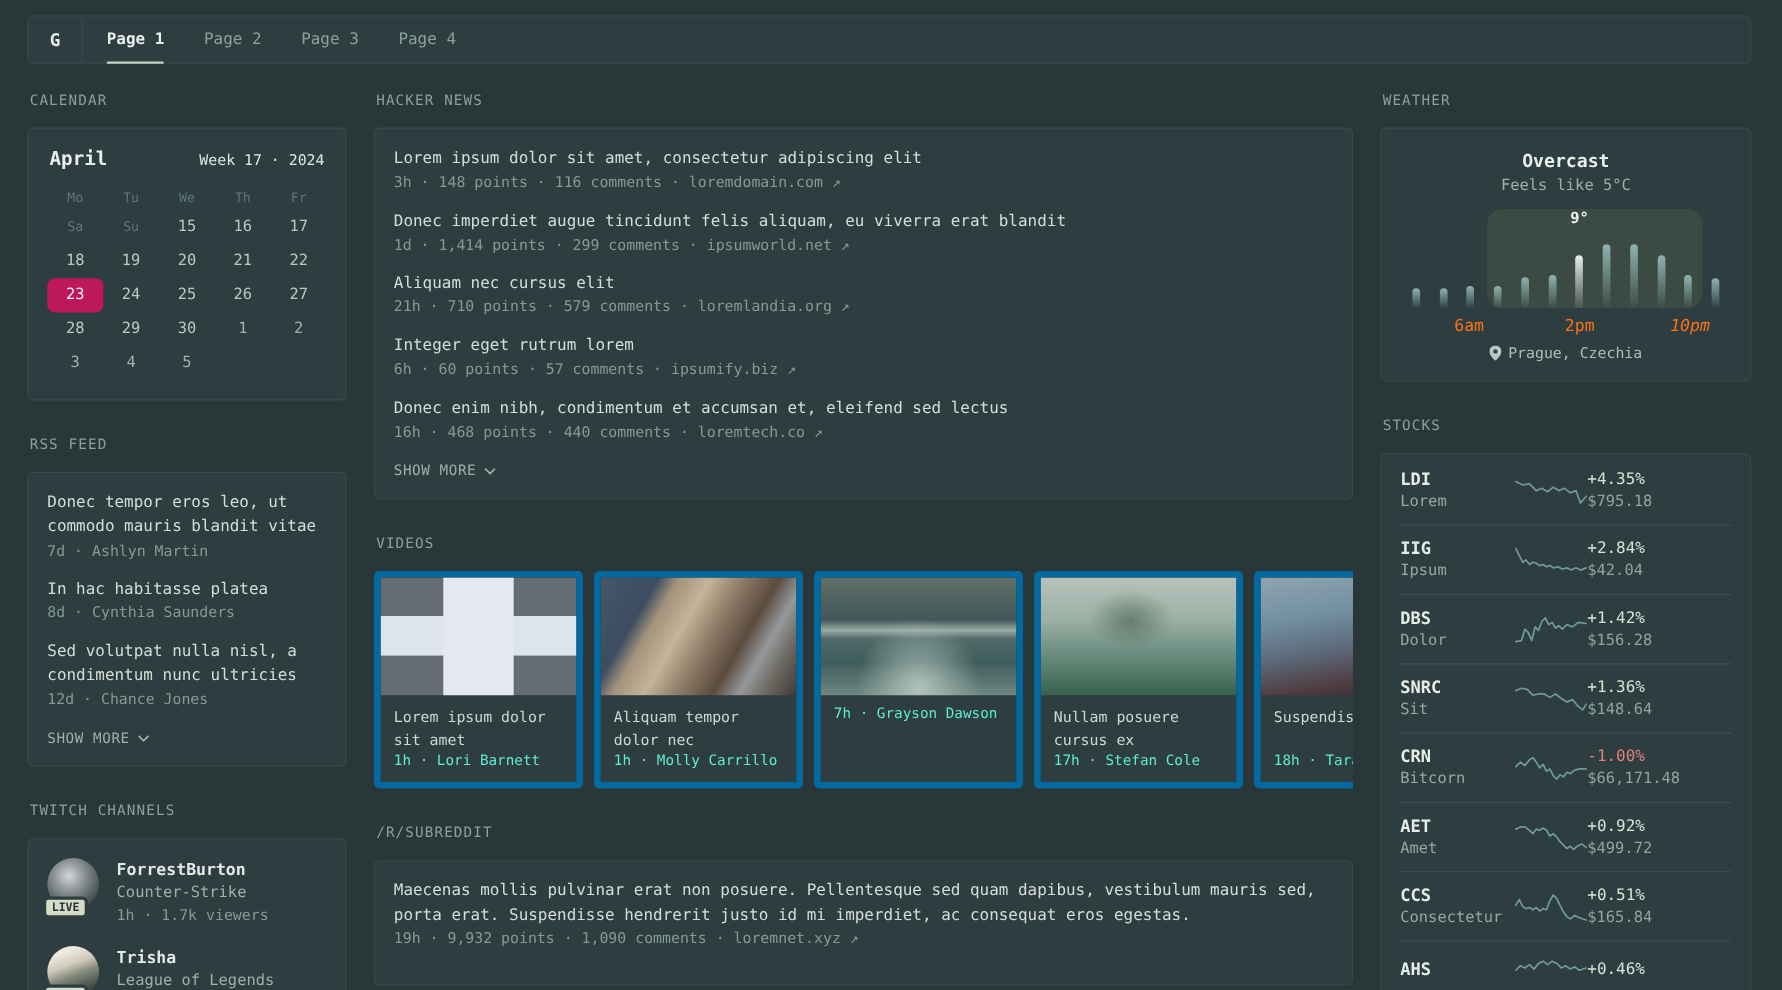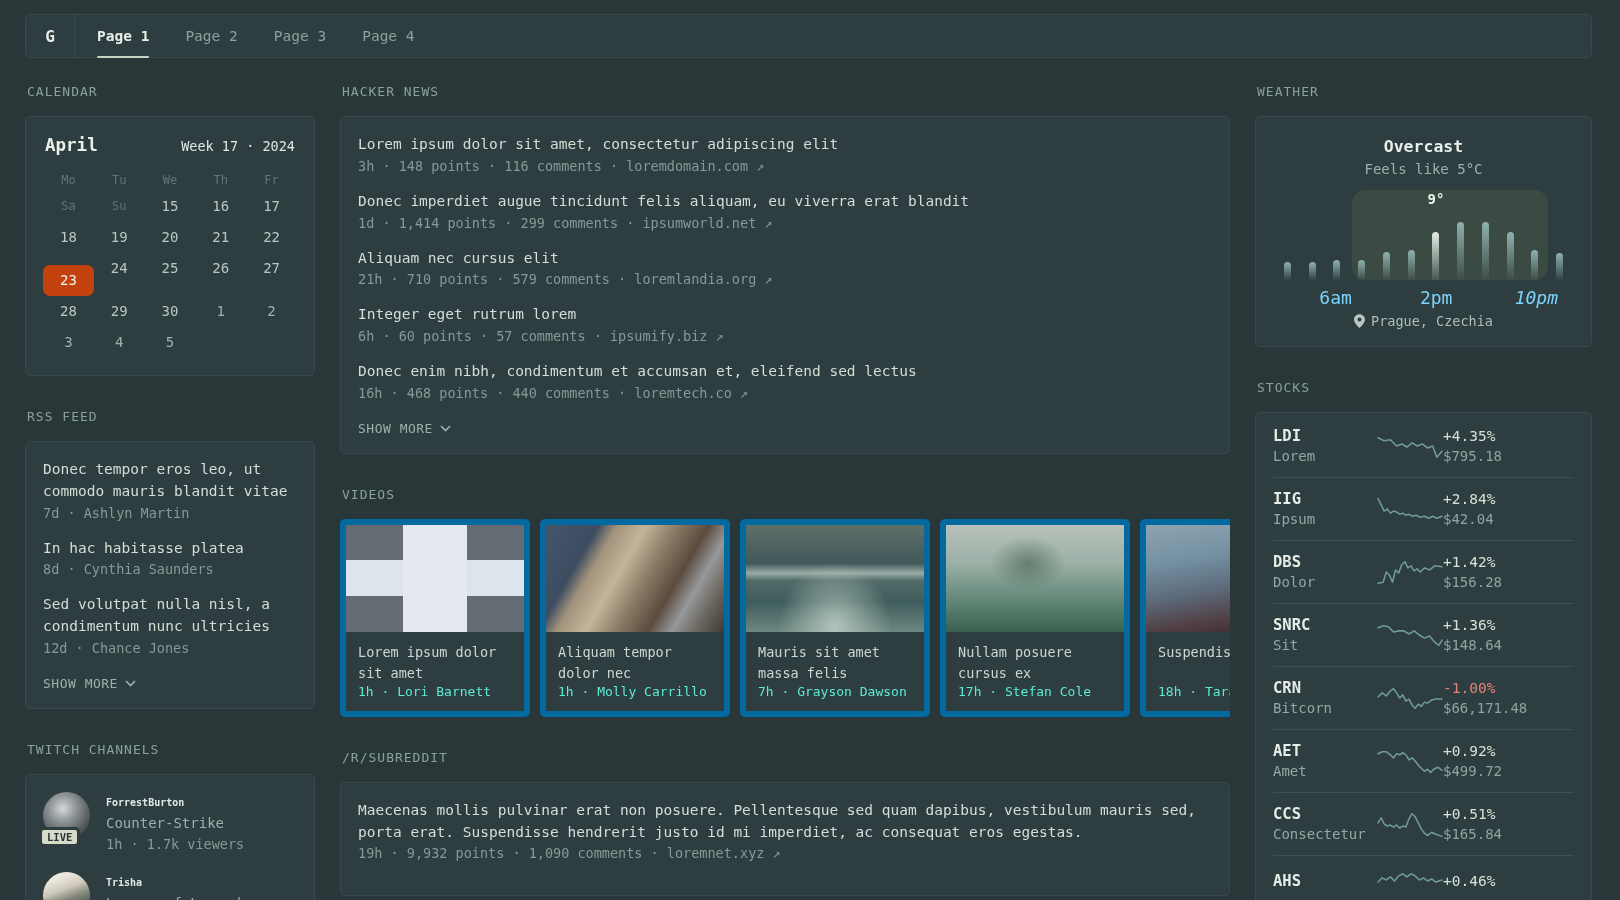"23" .cd.cal-selected { background: #c2410c -> #be185d; margin-top: 12px -> none }
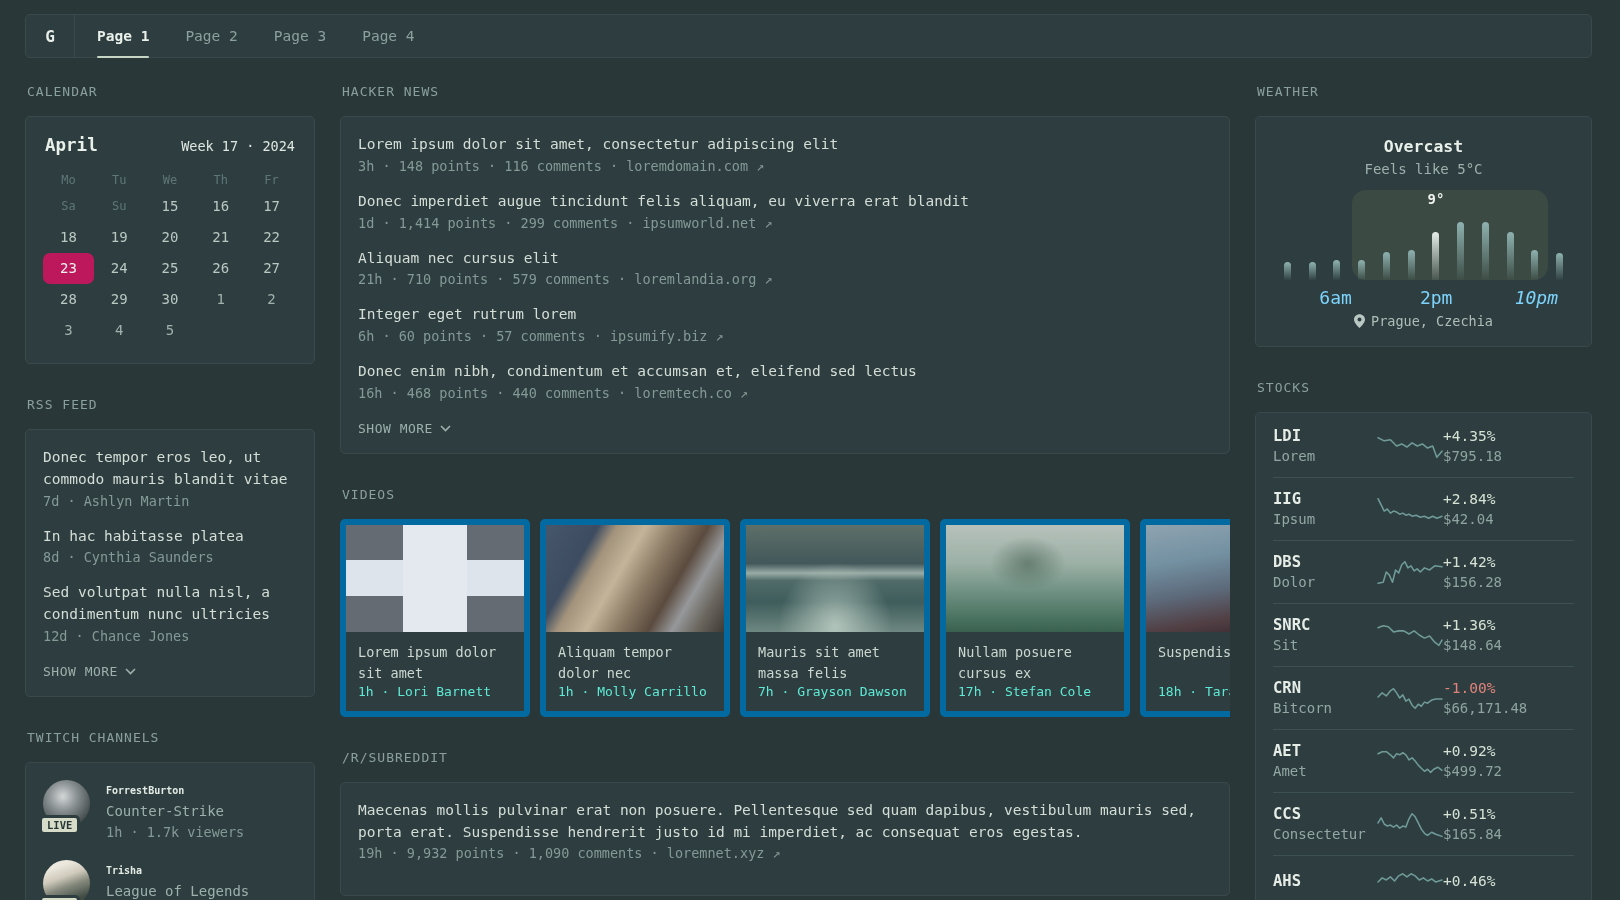"6am" .w-hours span { color: #7dd3fc -> #f97316; font-size: 18px -> 15px }
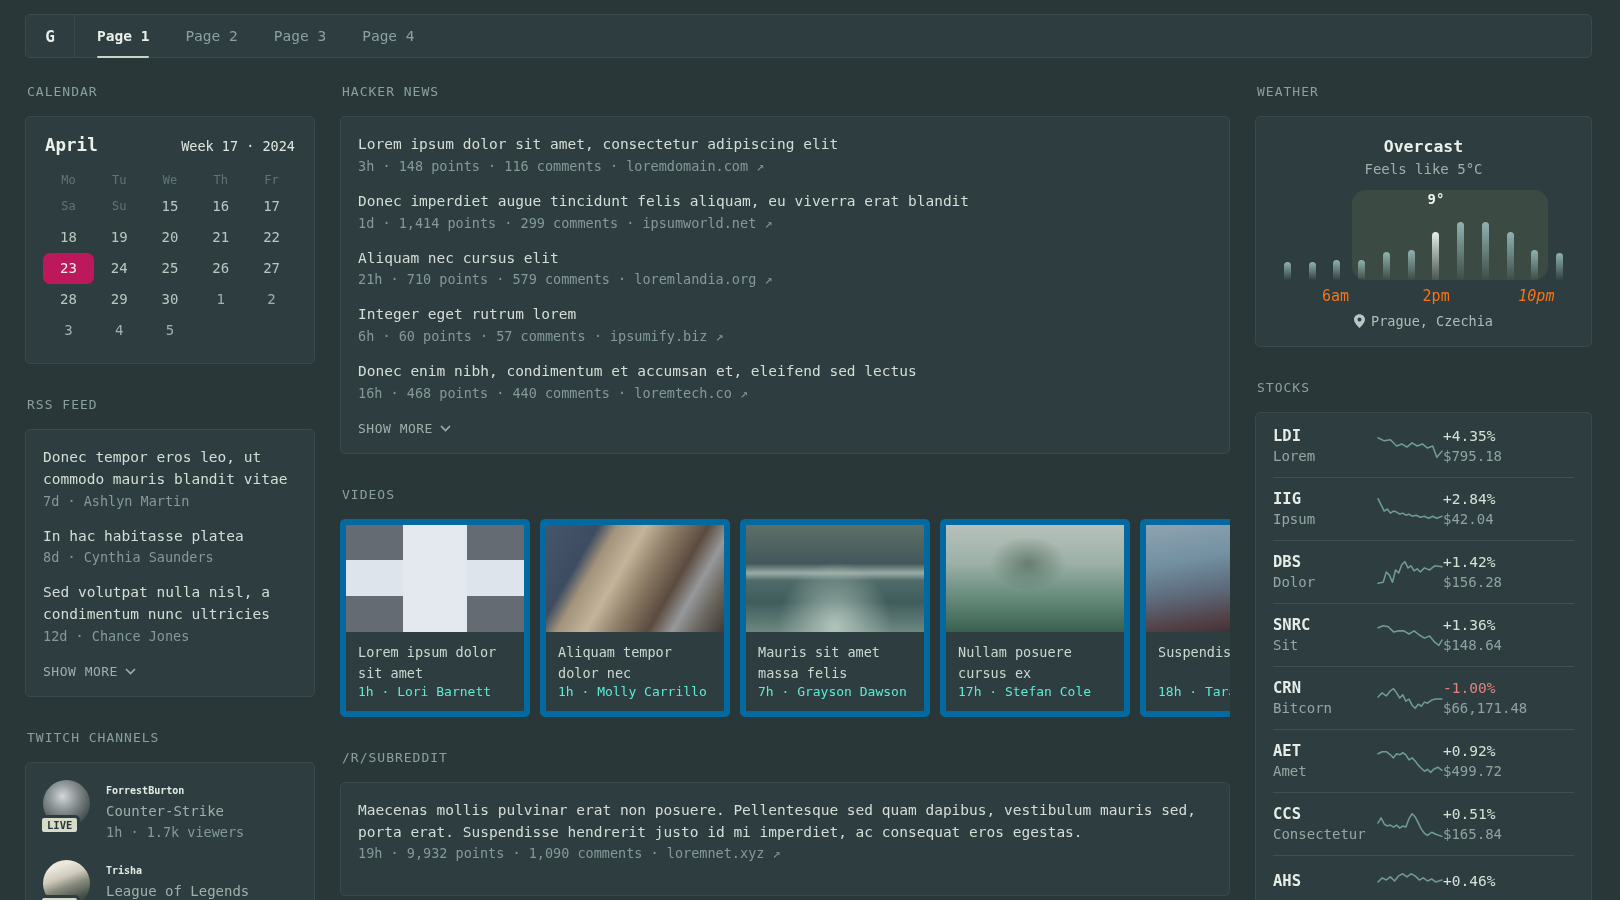"Mauris sit amet massa felis" div.vtitle { html: <div>Mauris sit amet massa felis</div> -> none }
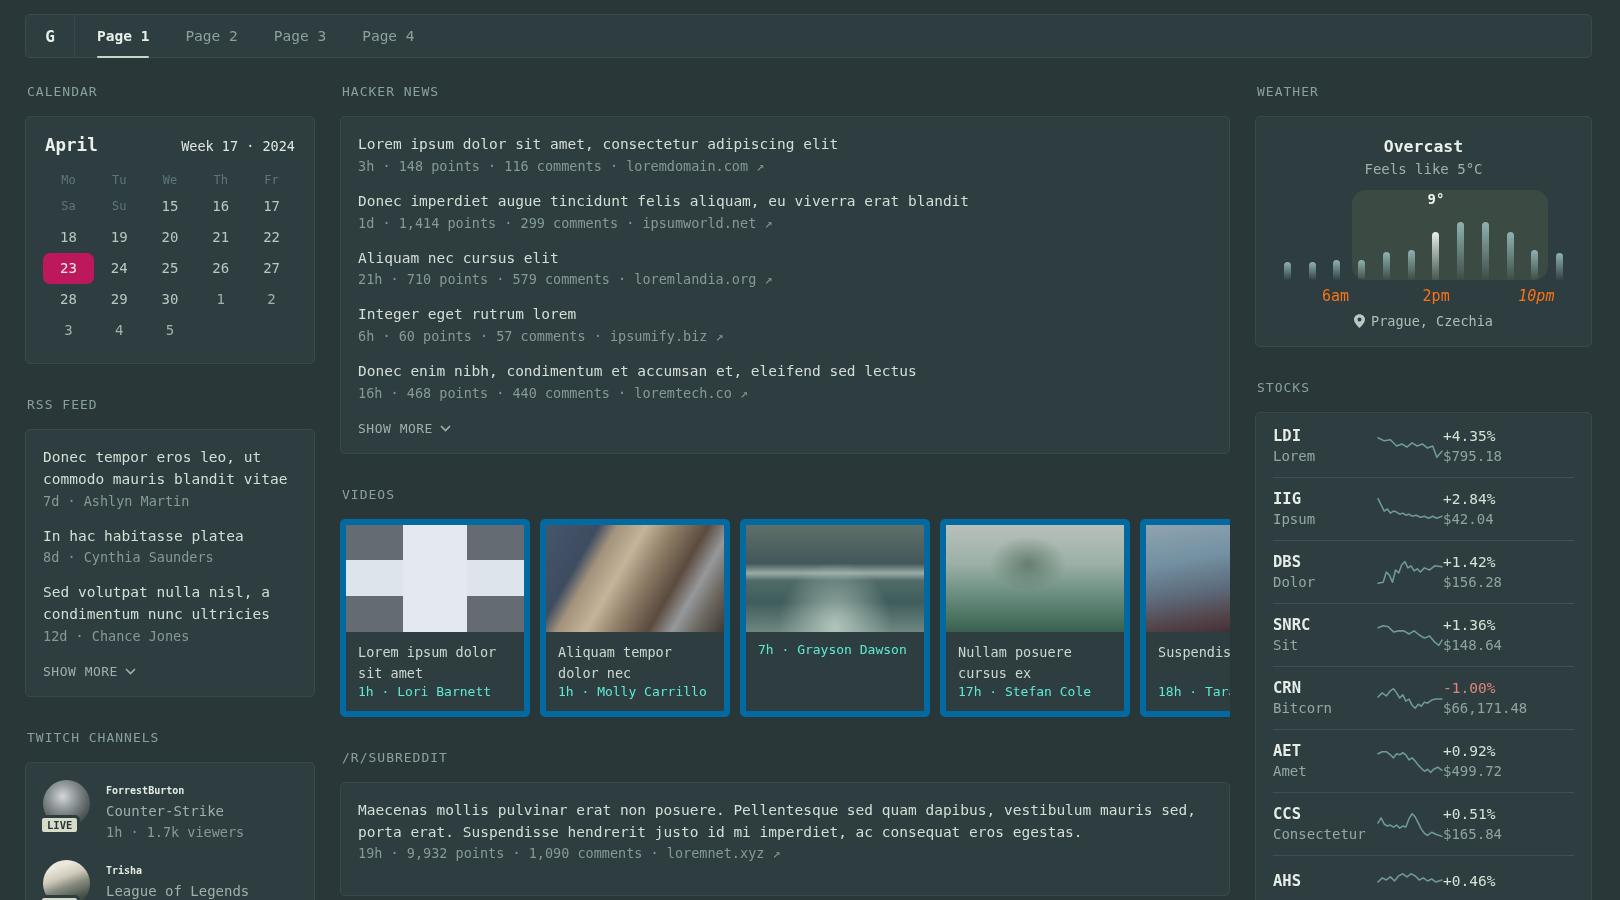"ForrestBurton" .tw-name { font-size: 10px -> 15px }
